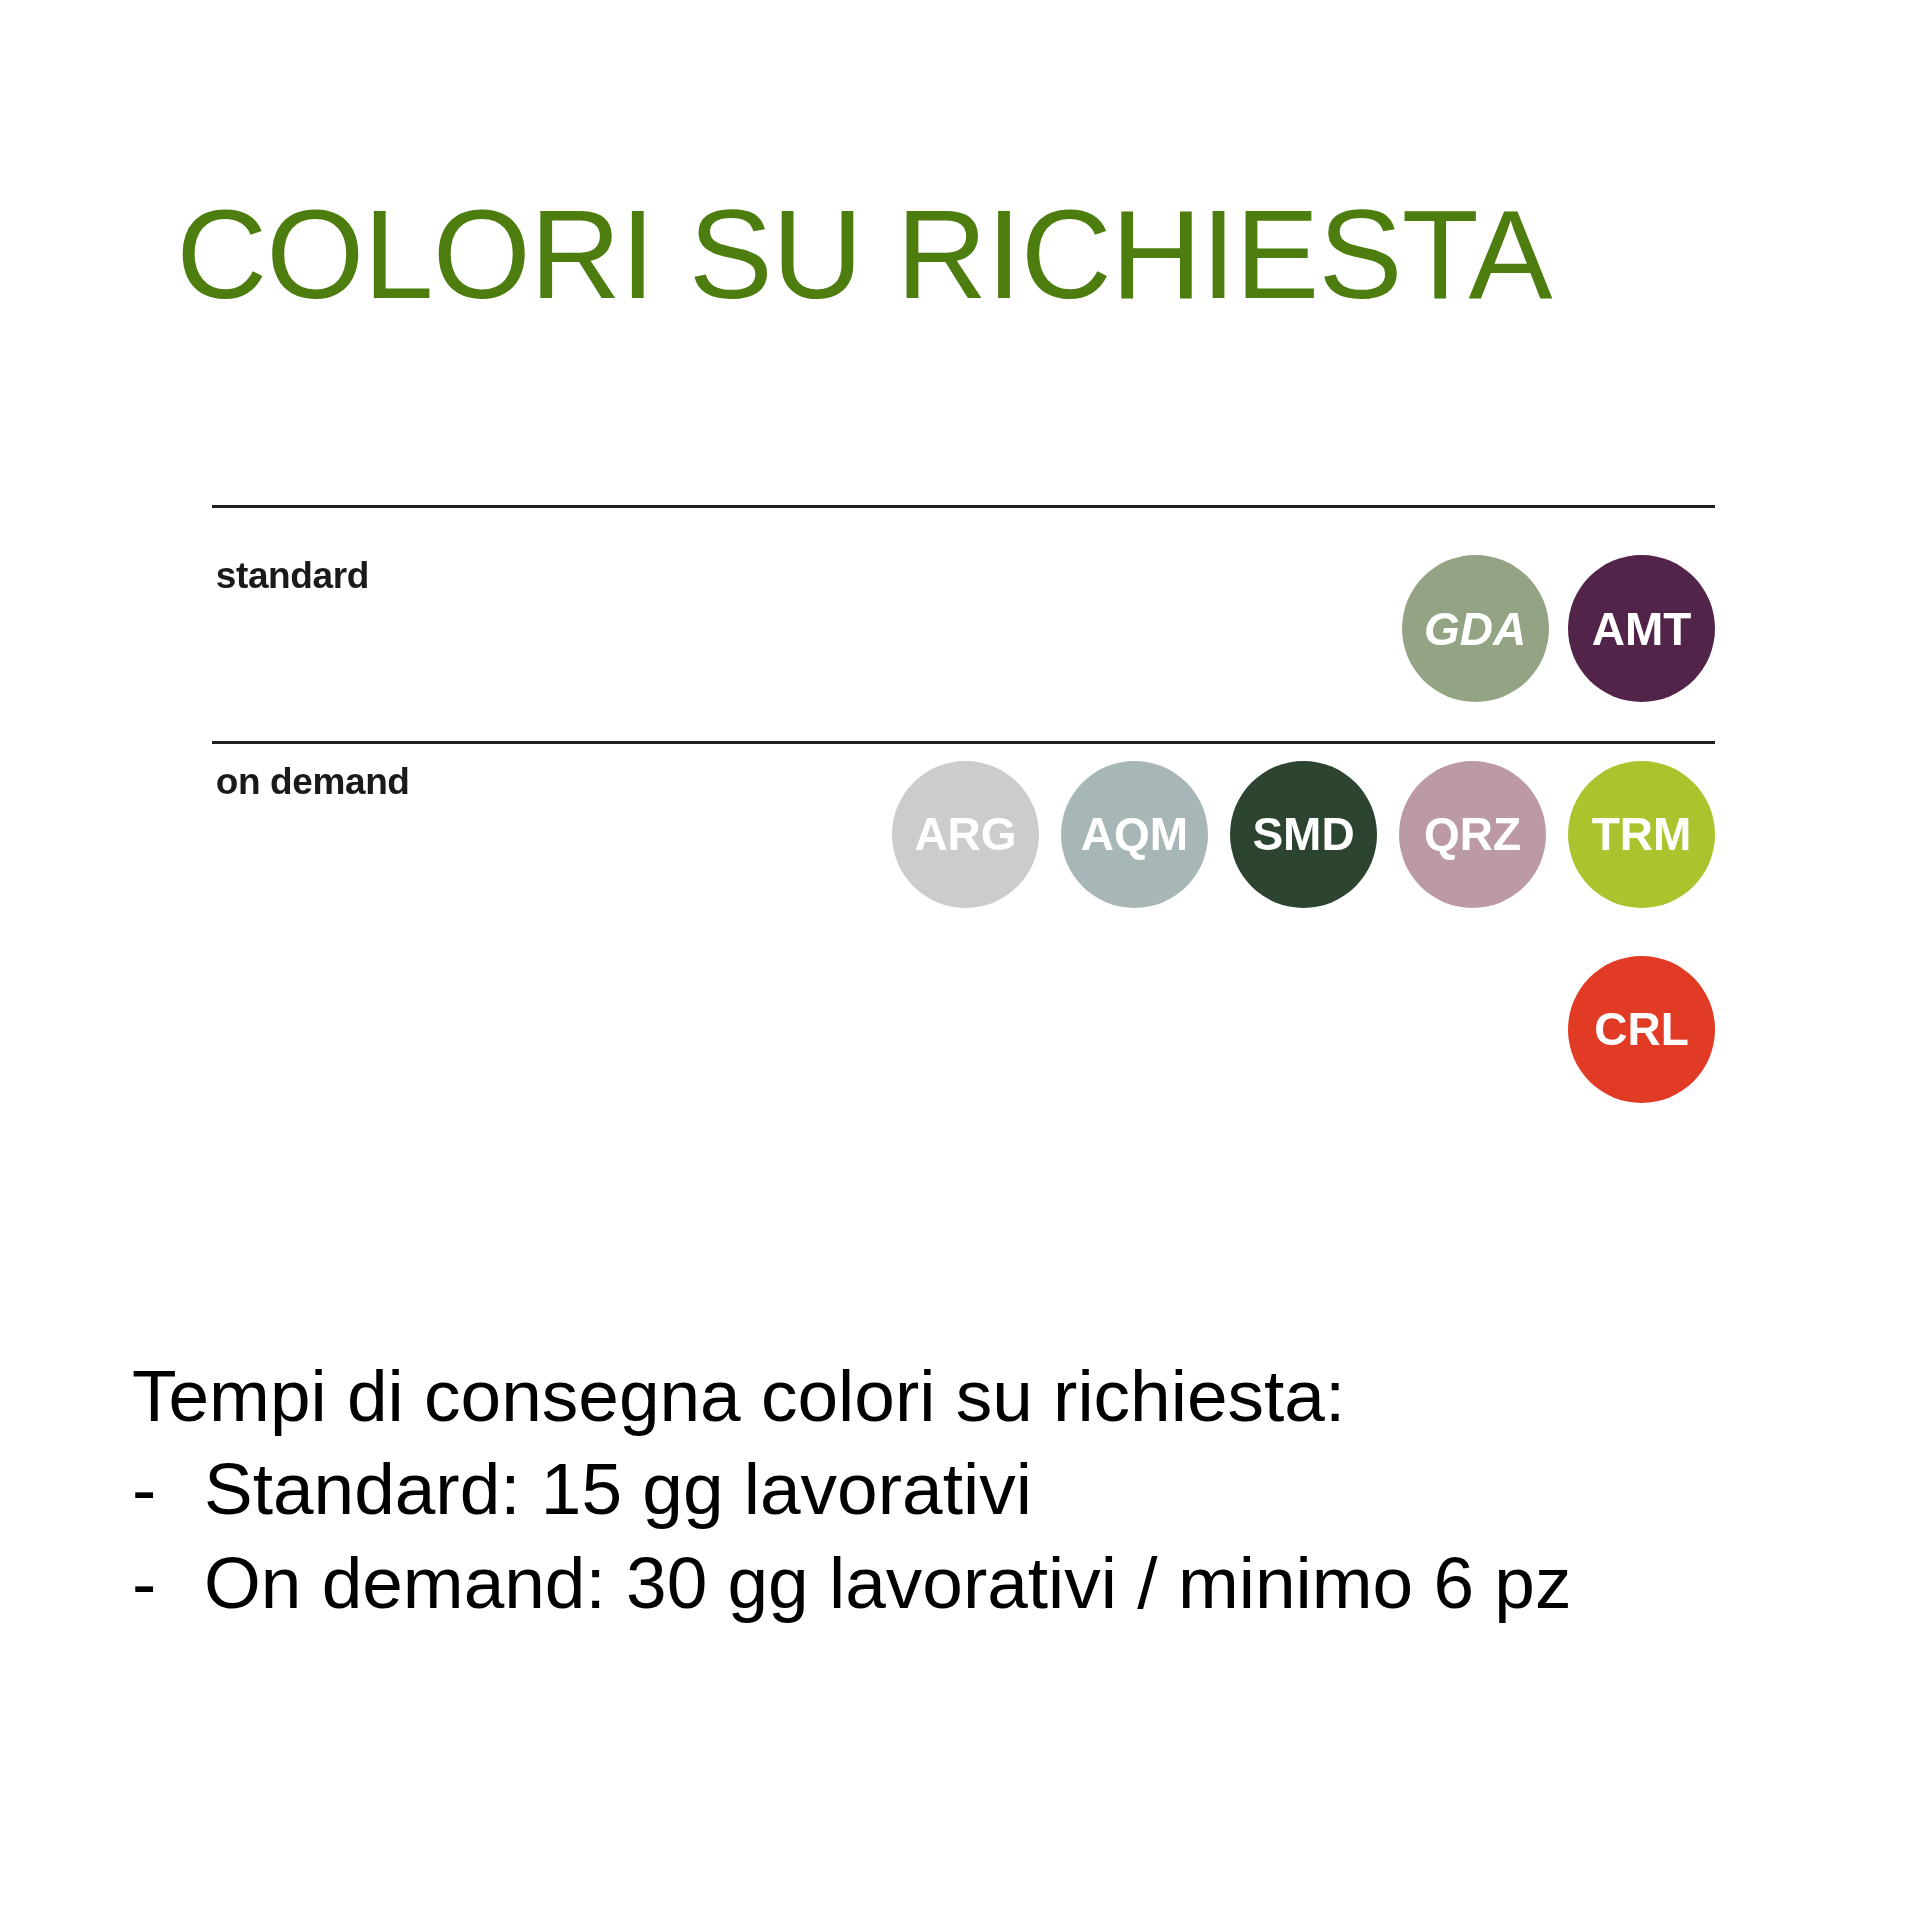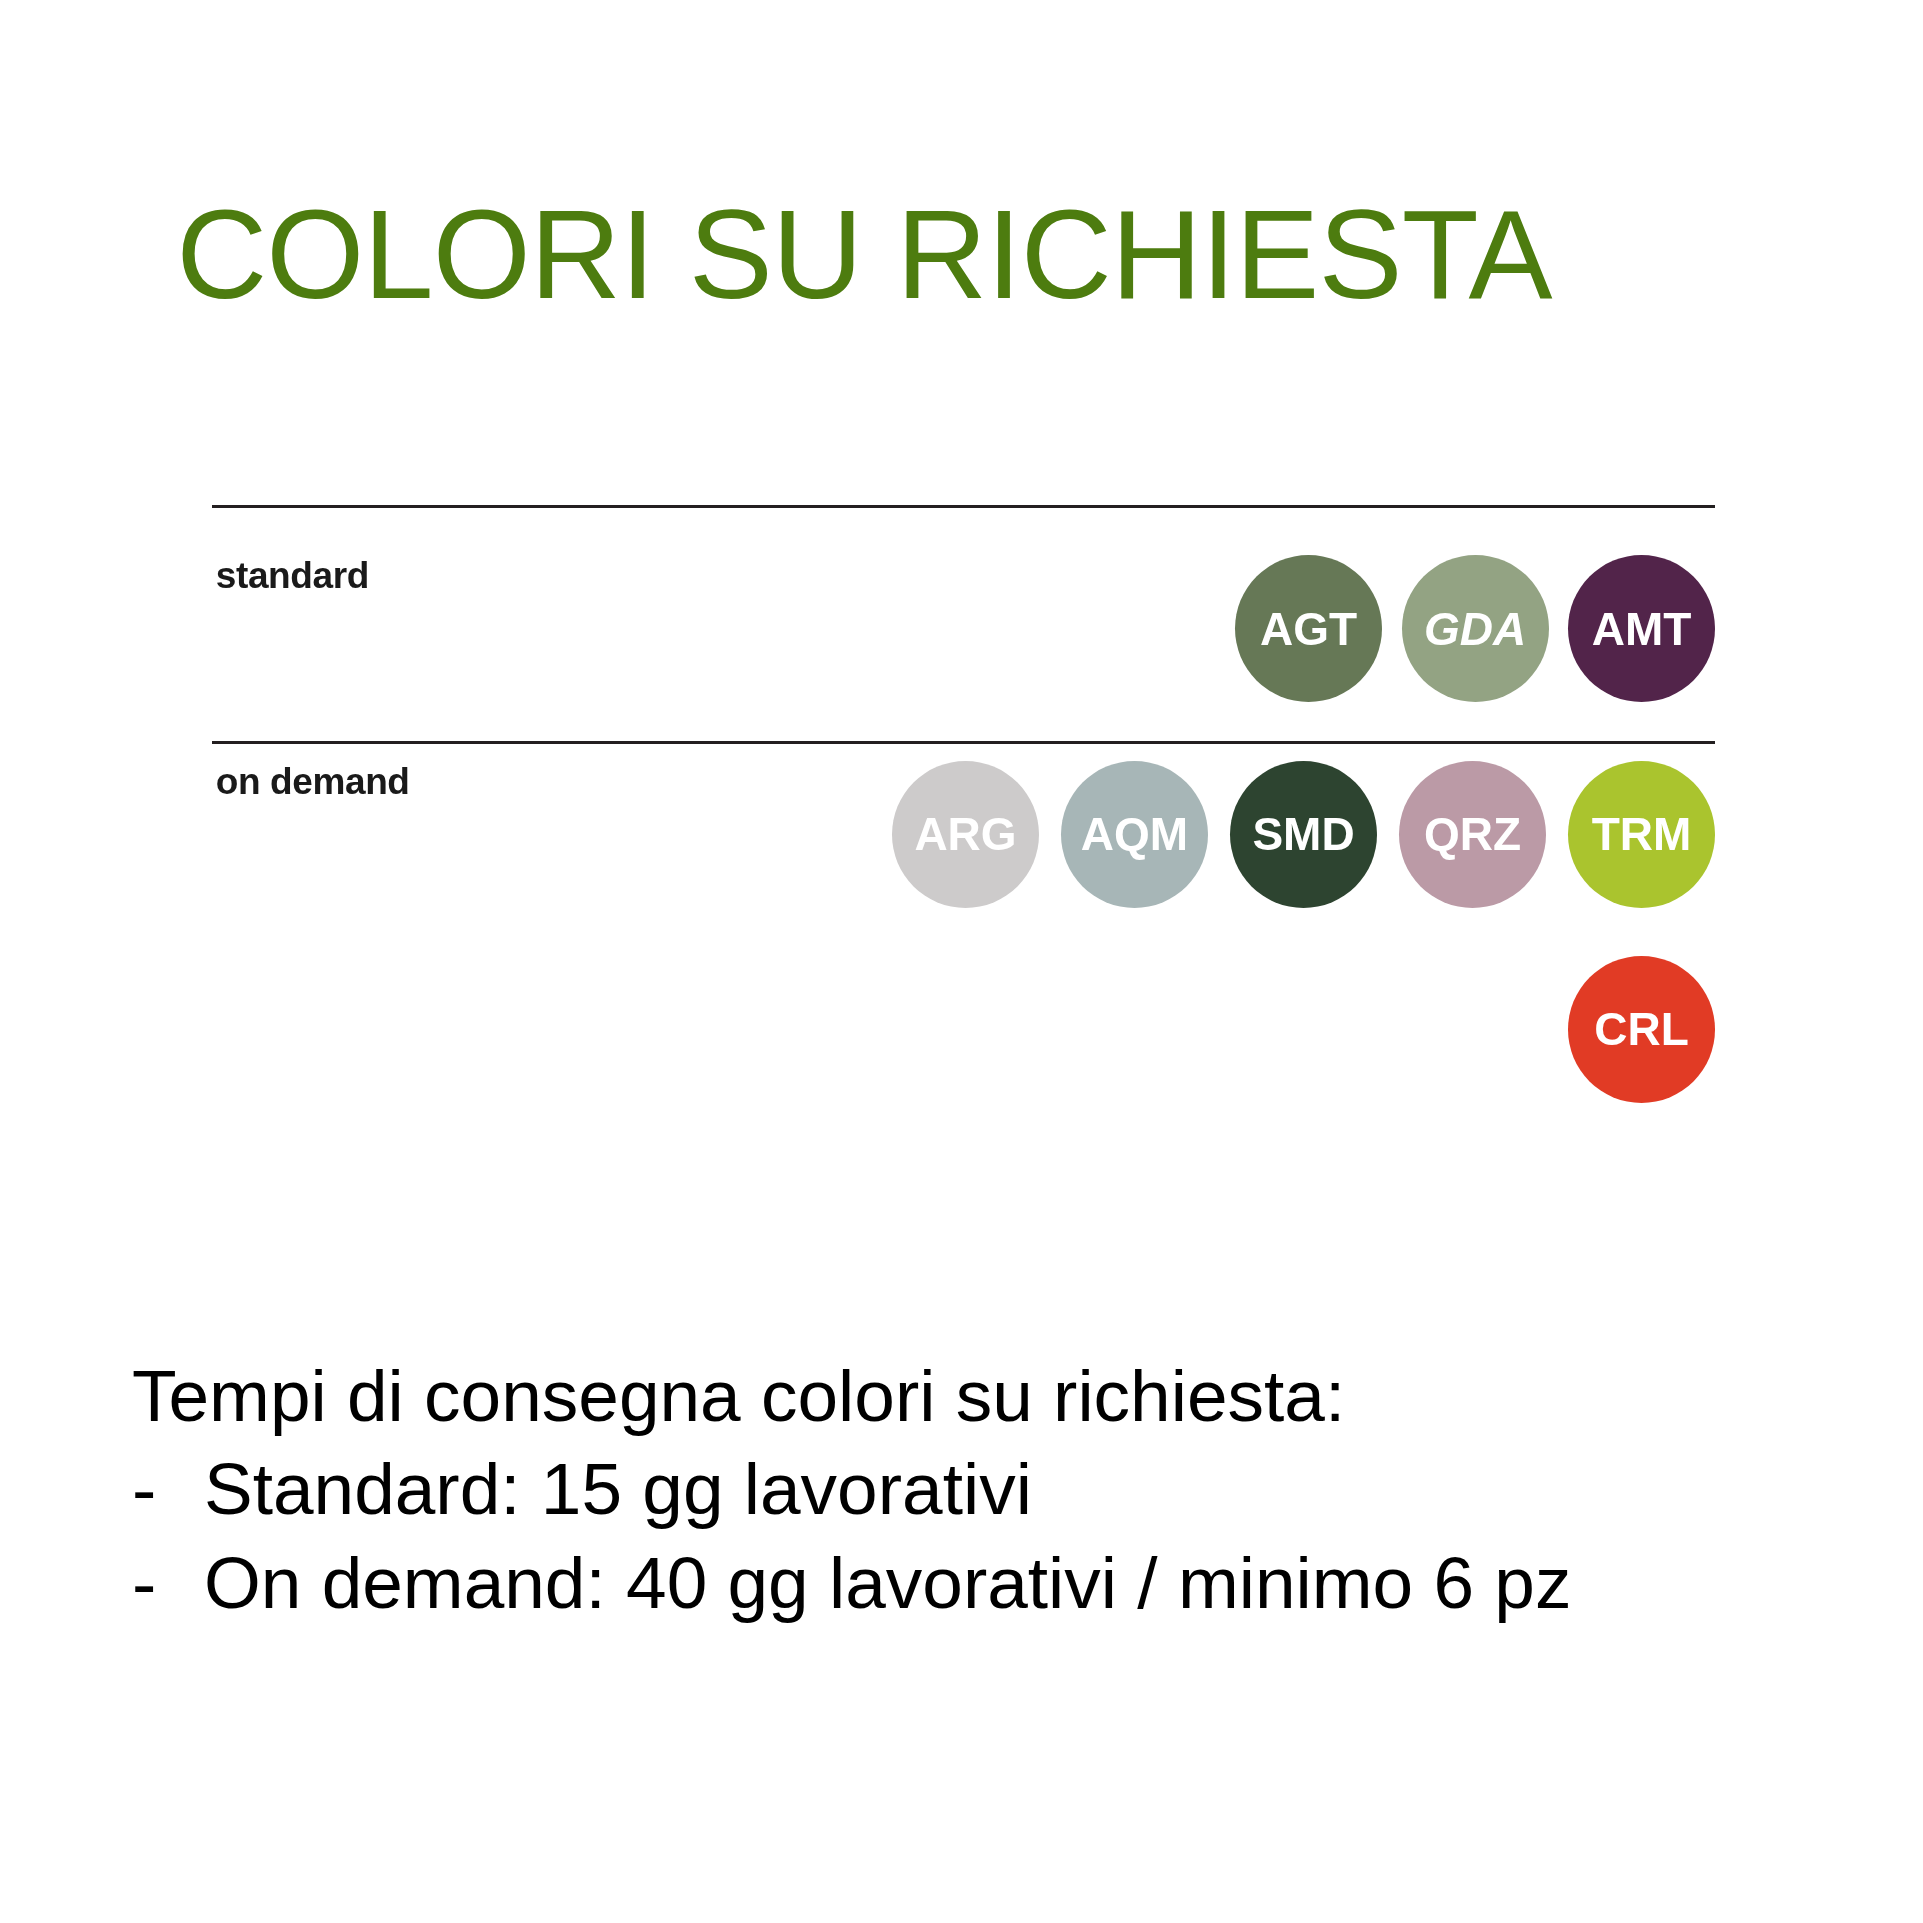"AGT" div.chip { html: <div>AGT</div> -> none }
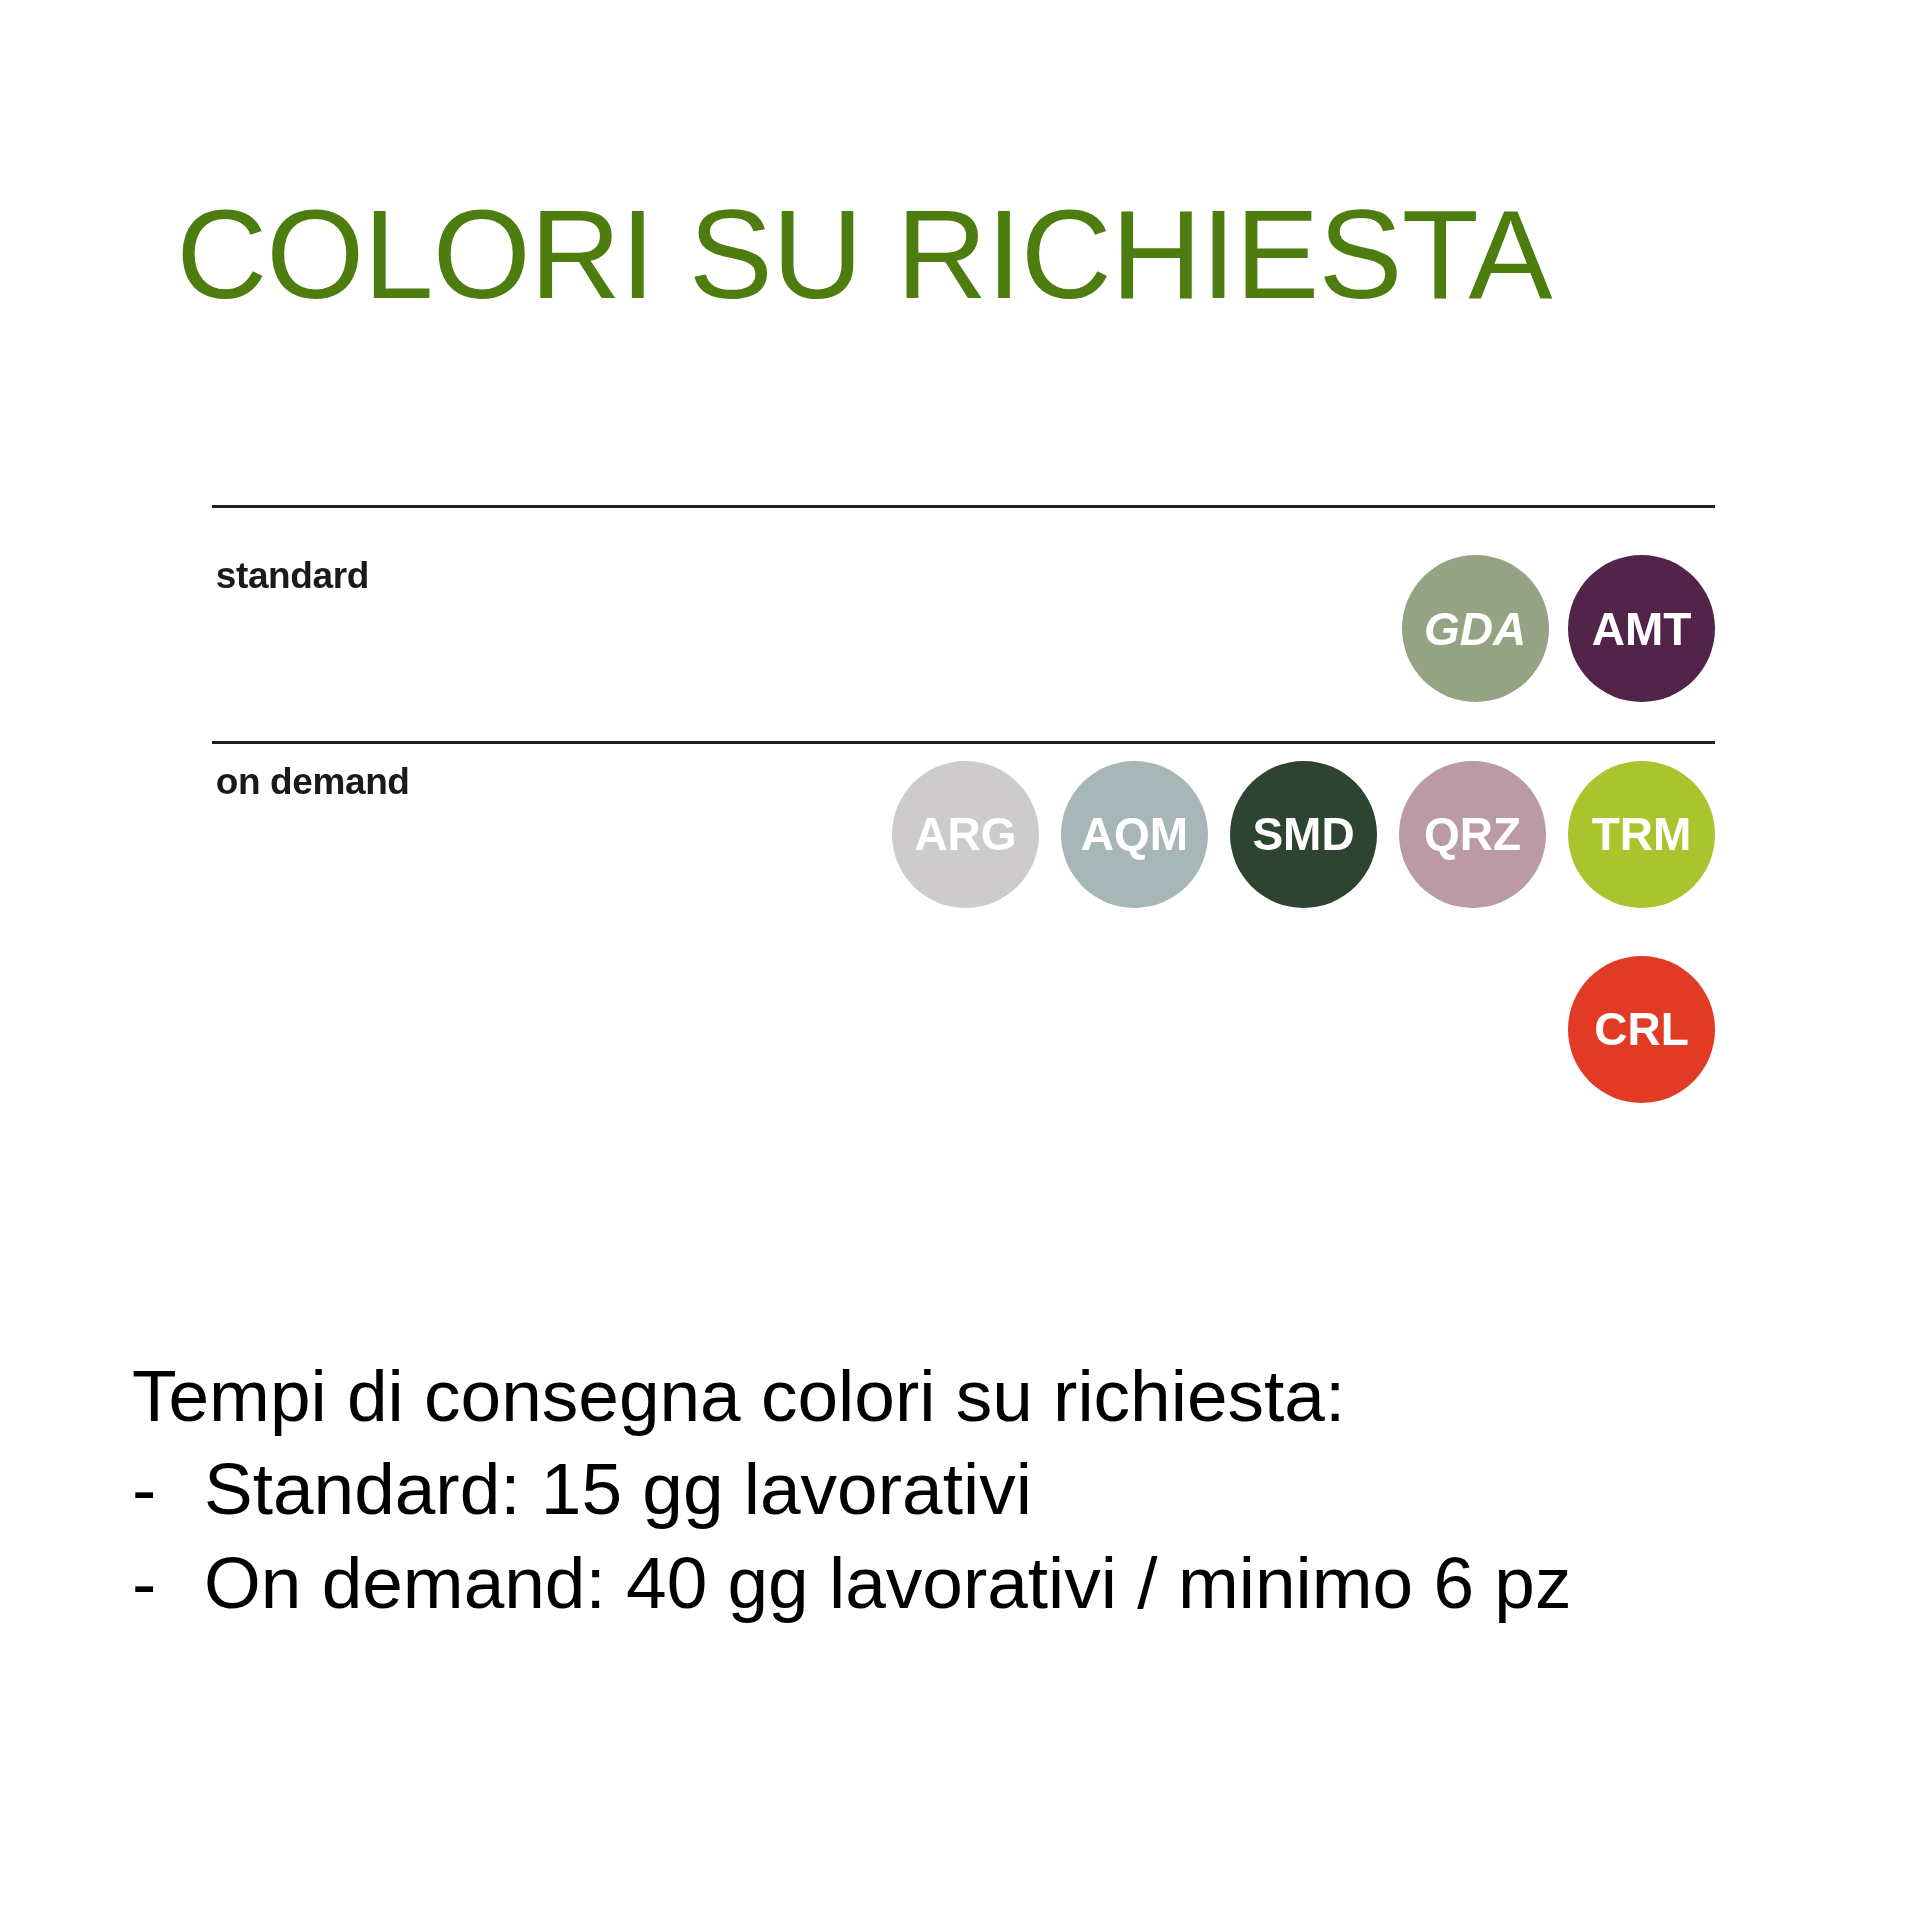"On demand: 40 gg lavorativi" span.note-text { text: 40 -> 30 }
